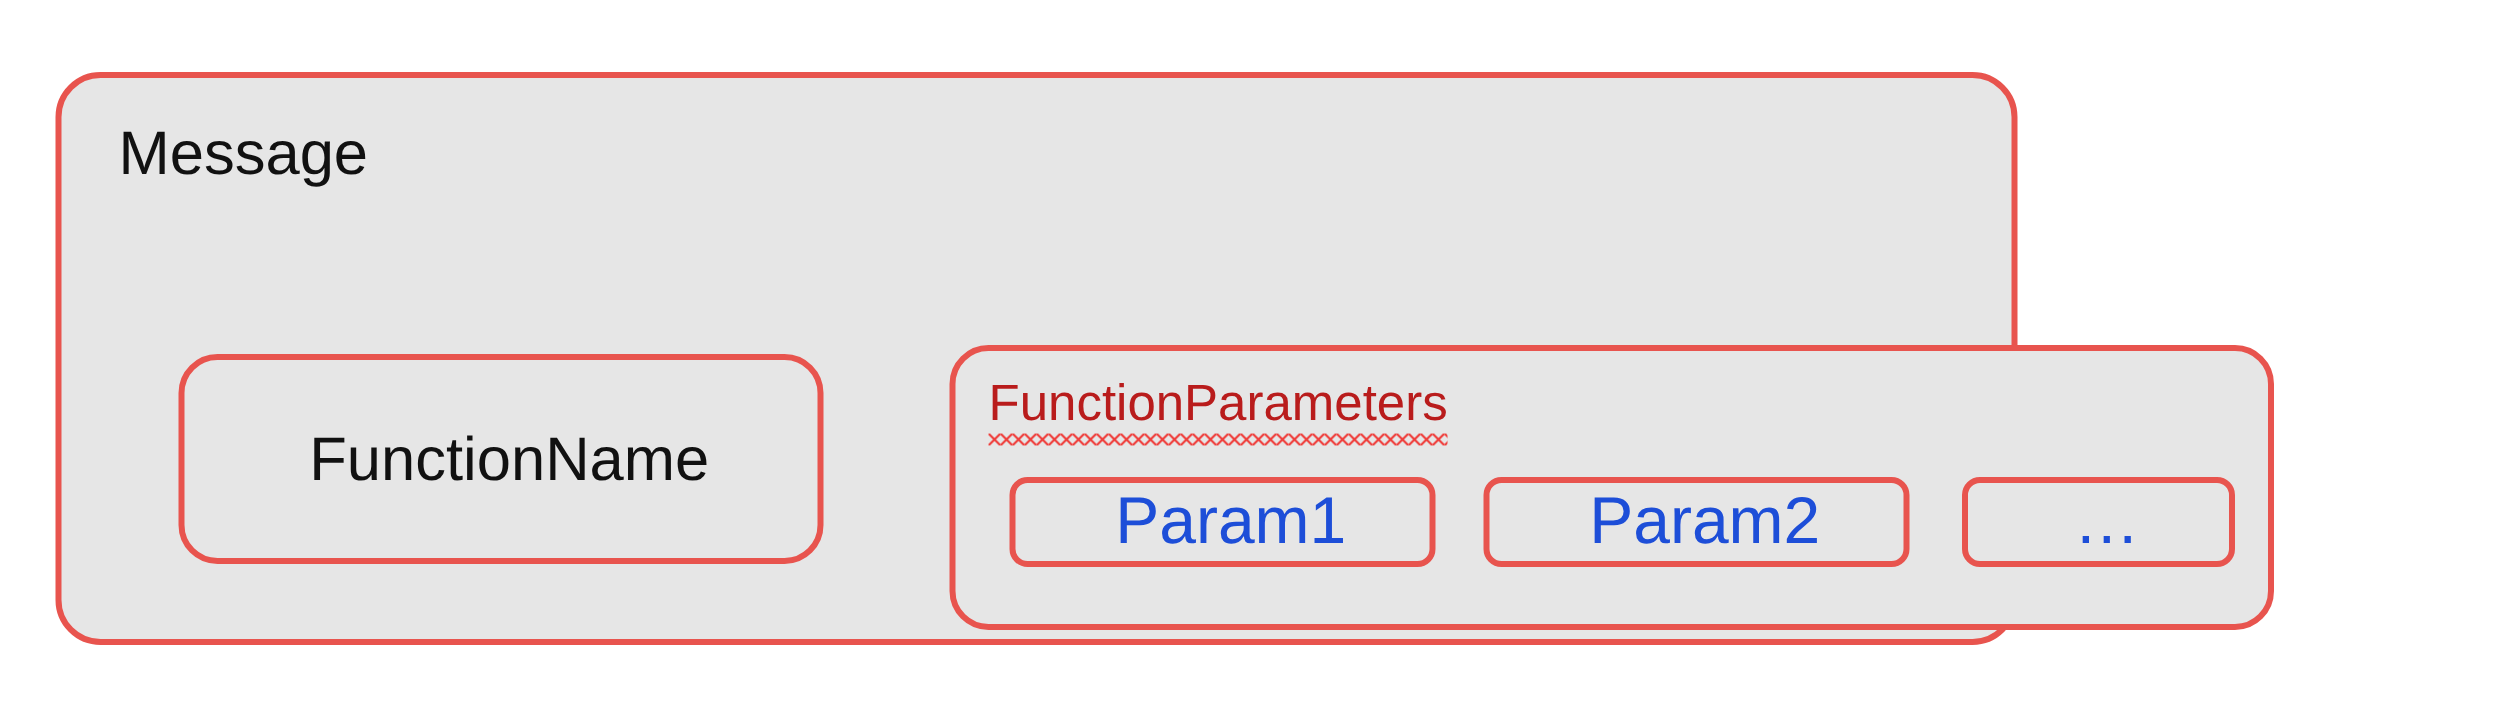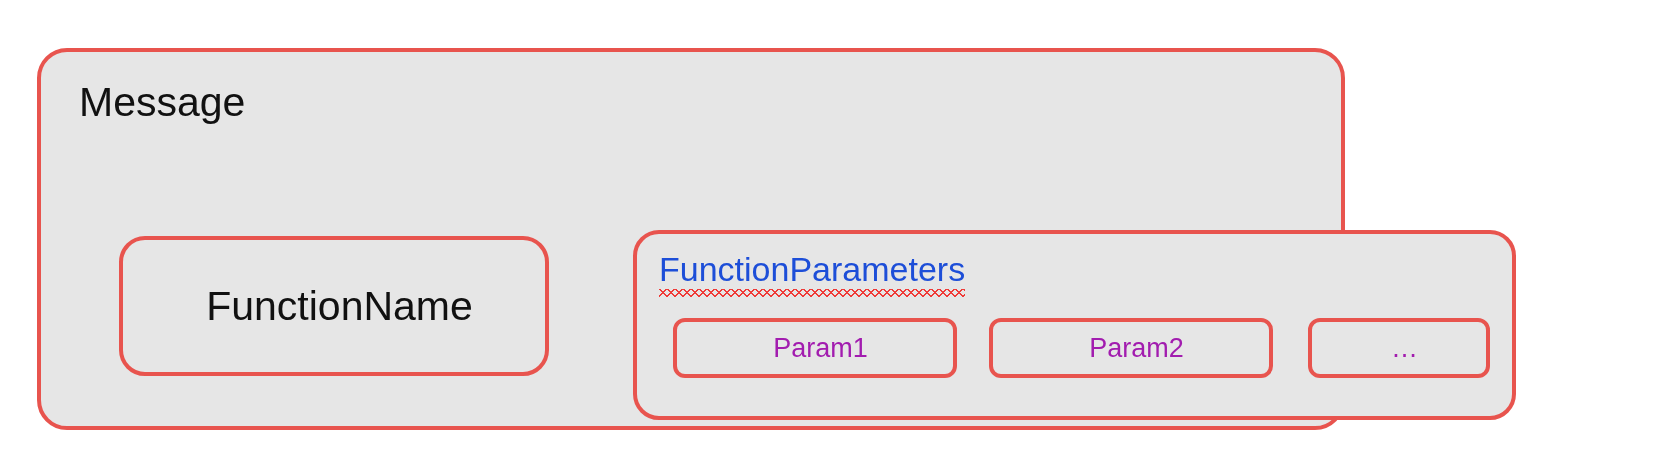"FunctionParameters" .fp-label { color: #1d4ed8 -> #b91c1c }
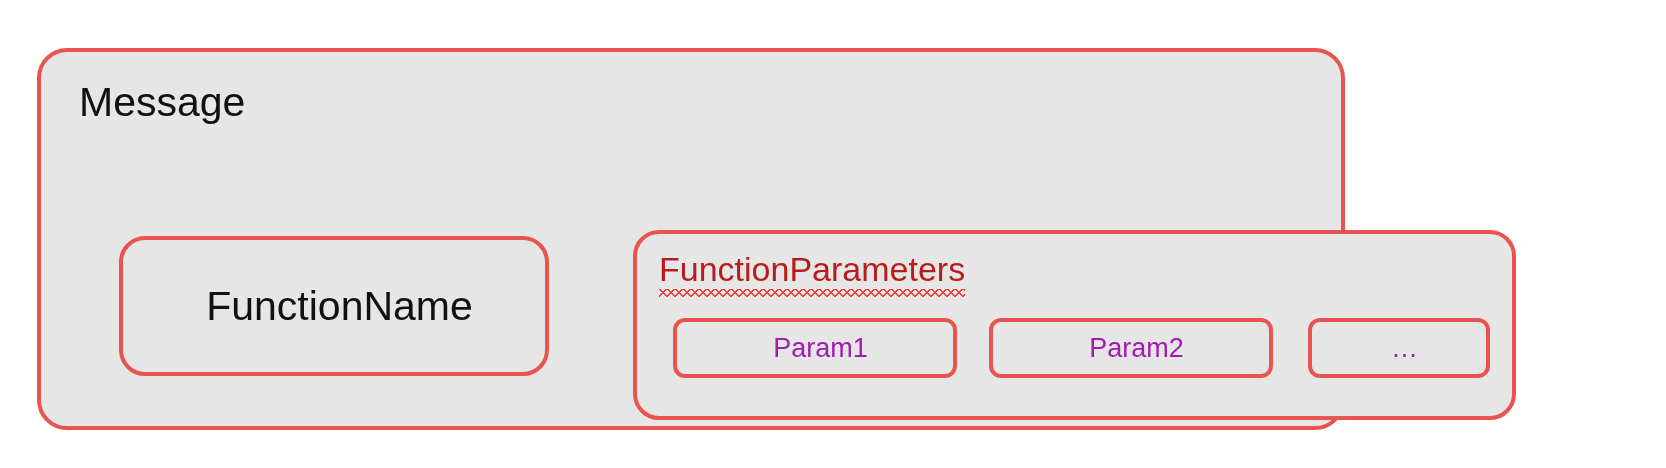"Param1" .box--param .box-text { color: #a21caf -> #1d4ed8; font-size: 27px -> 44px }
